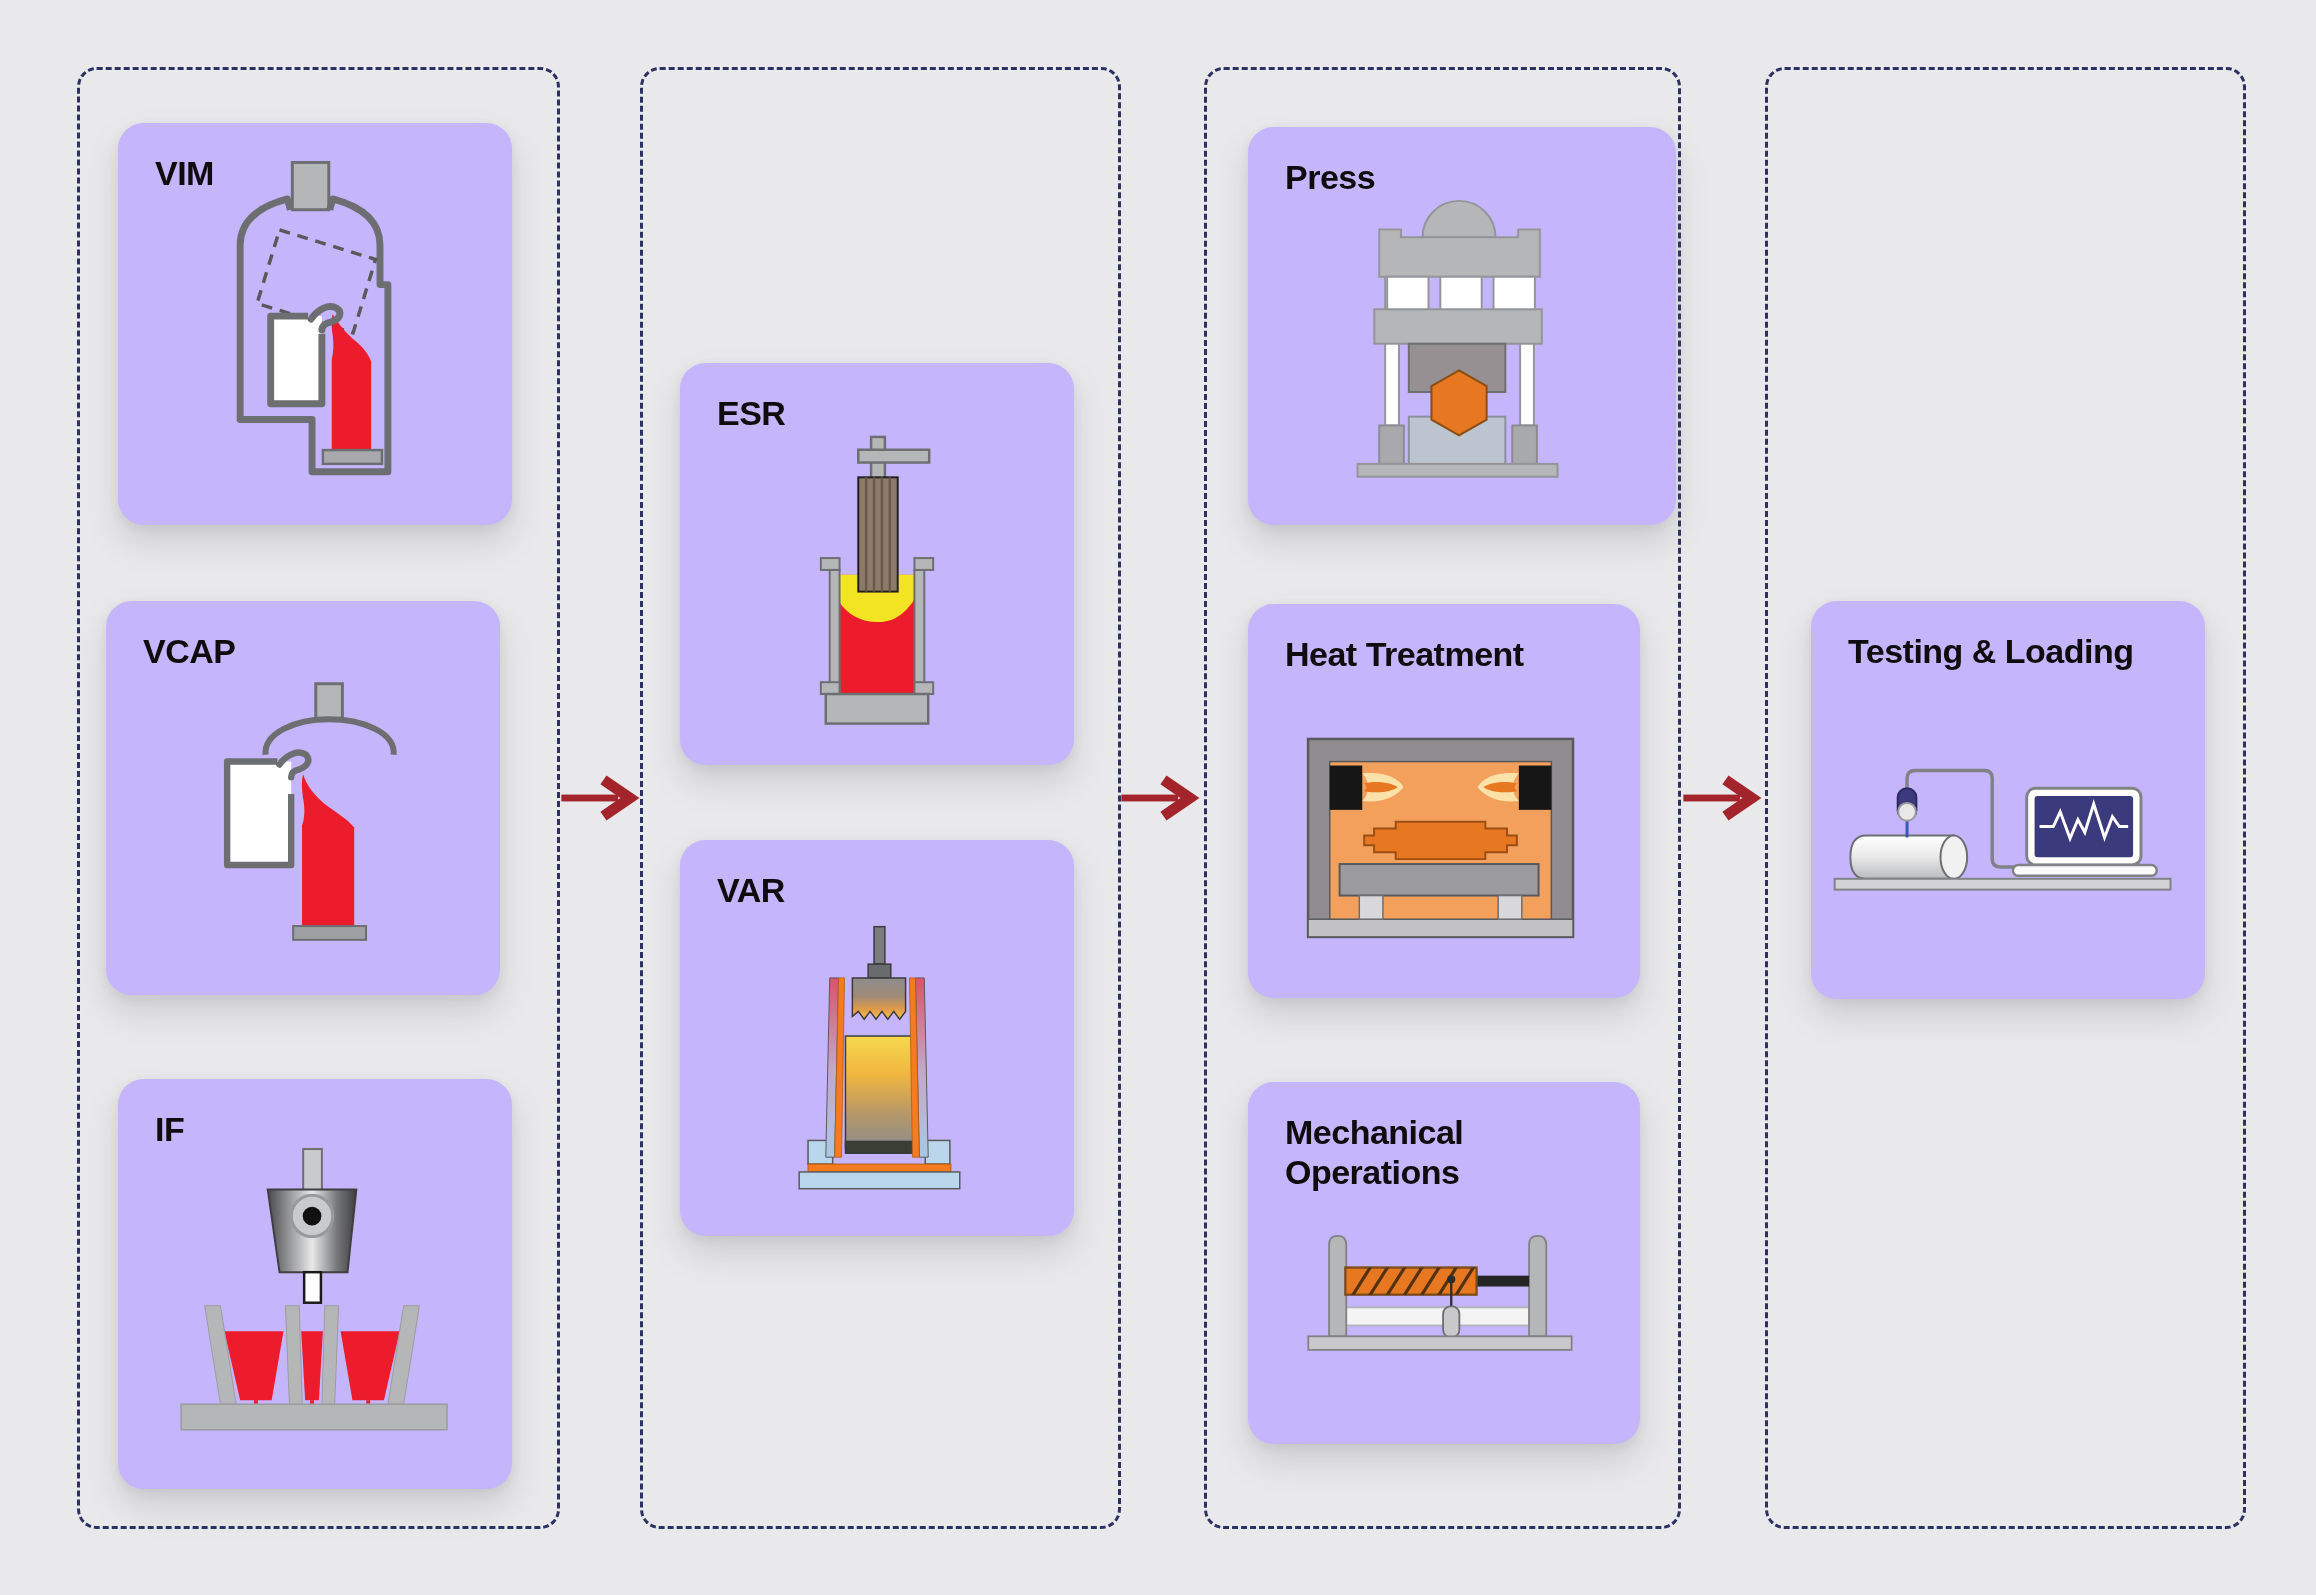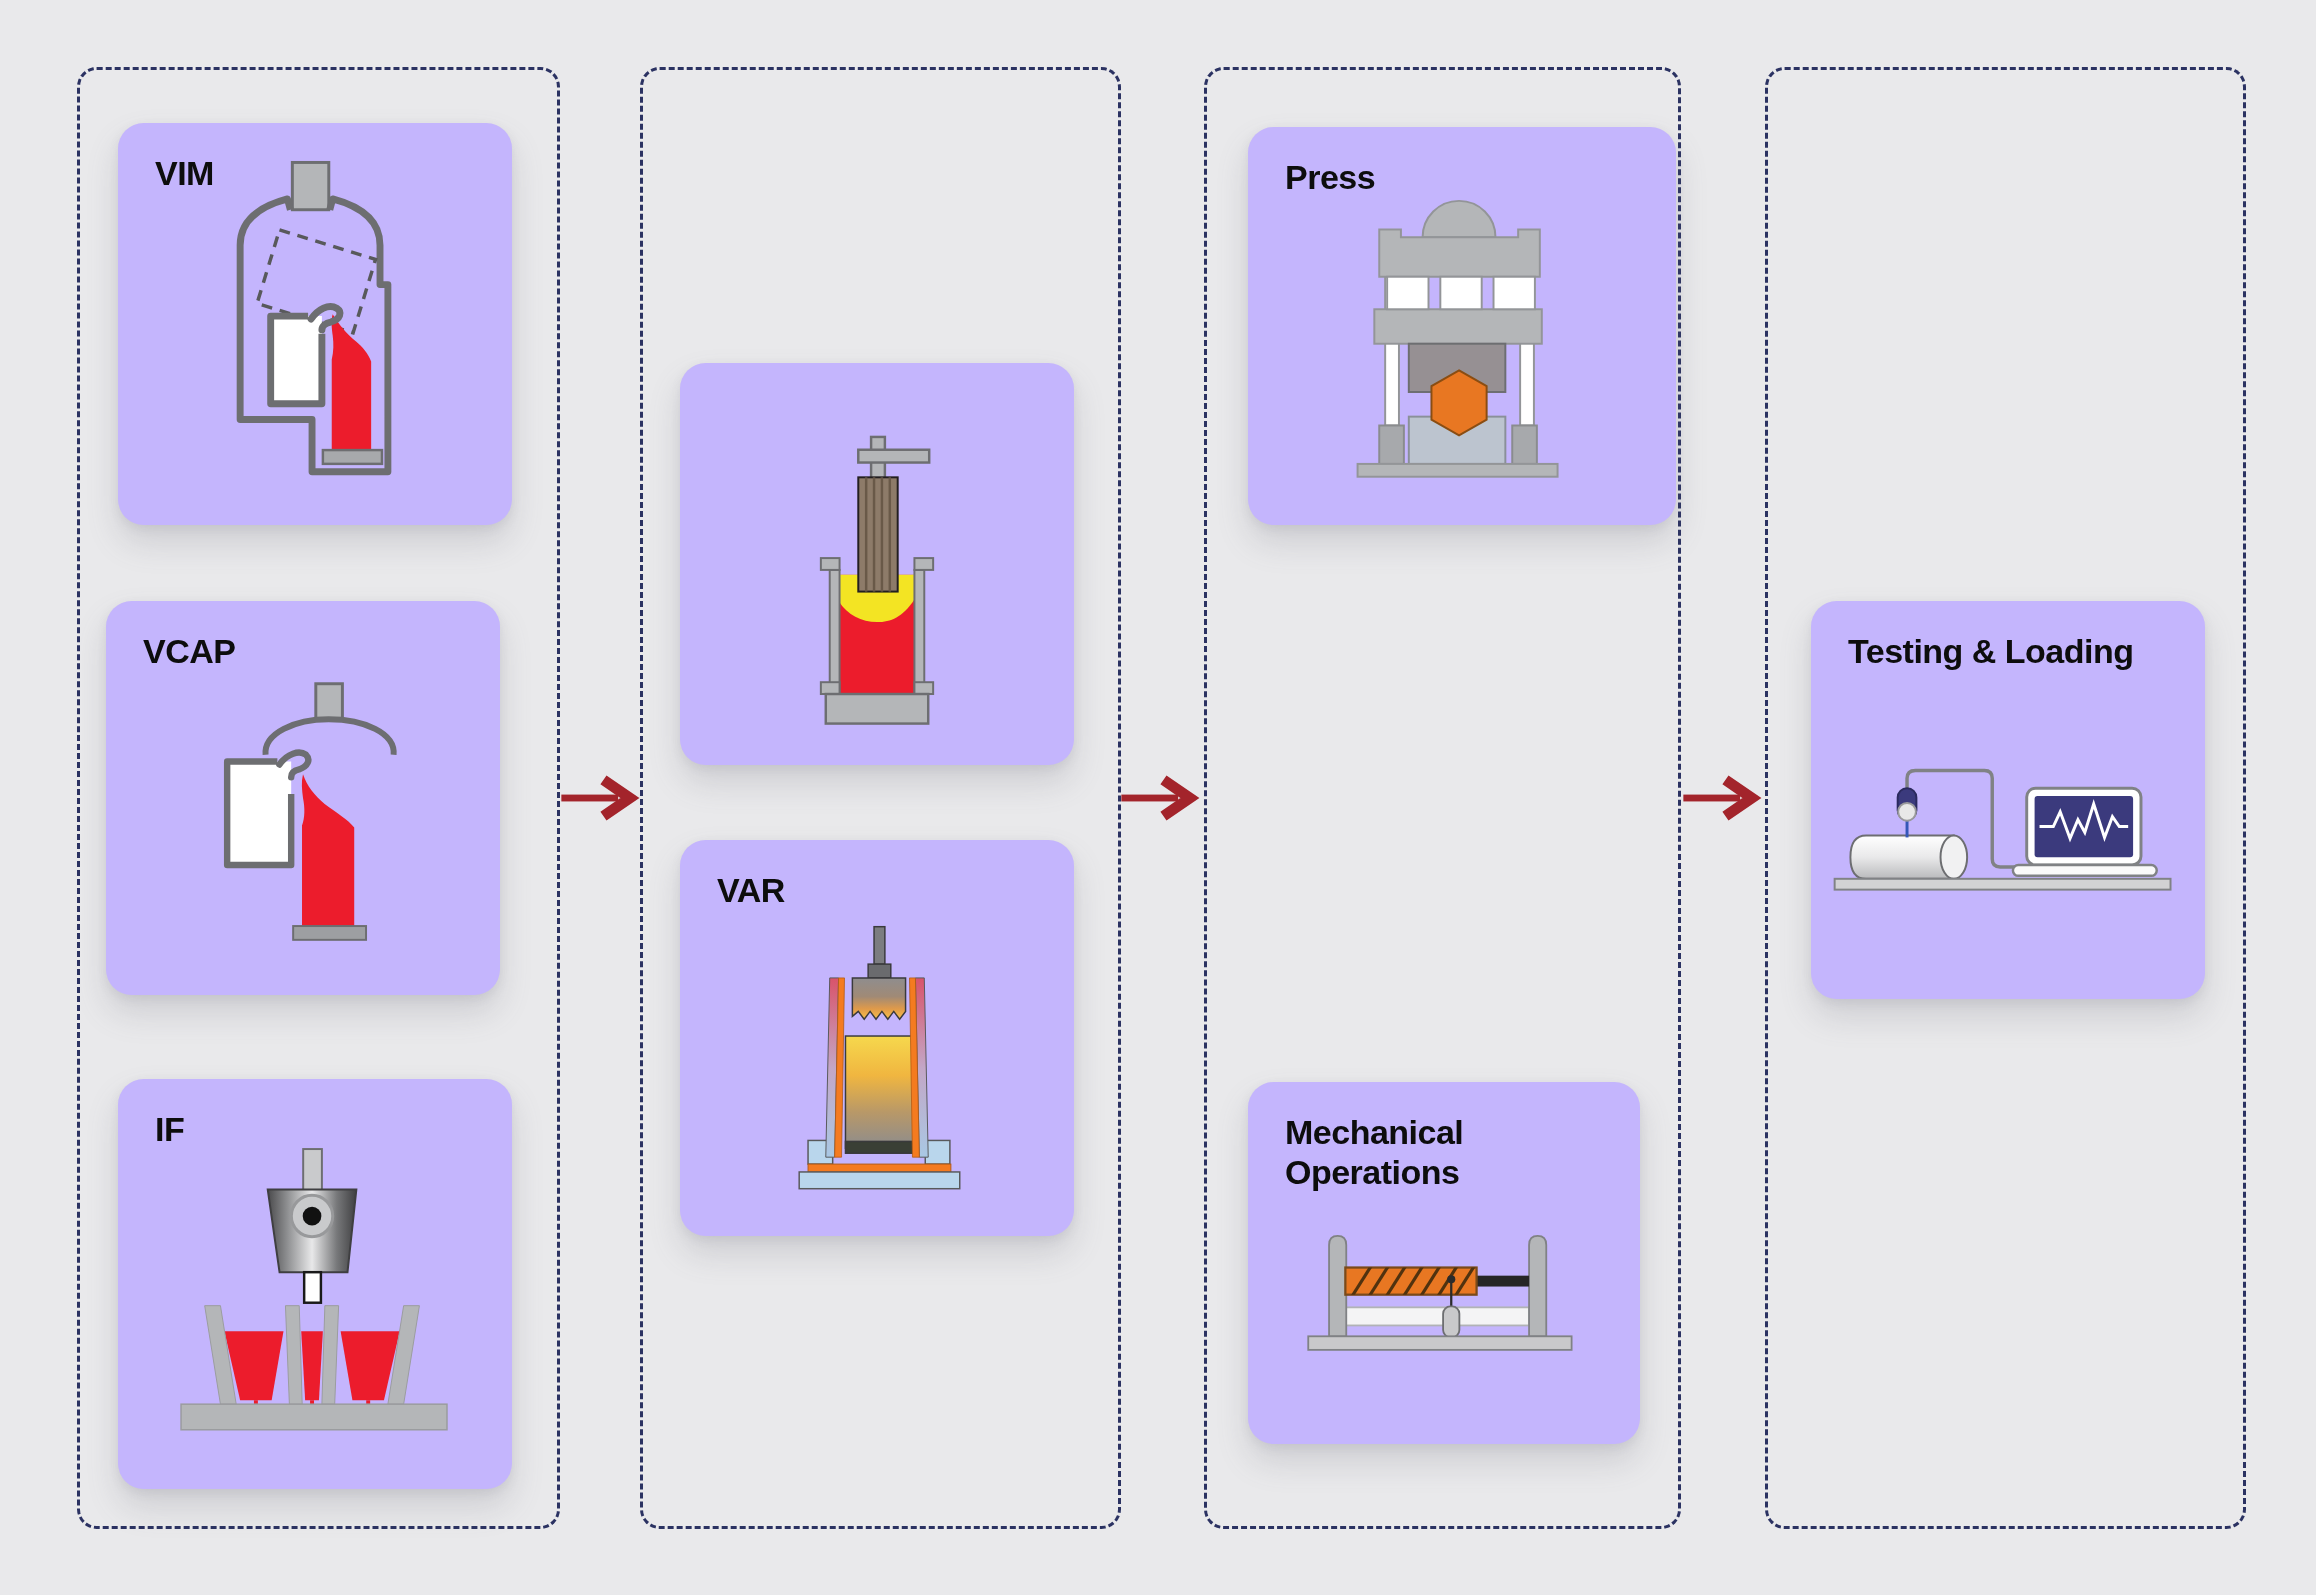"ESR" h2 { html: none -> <h2>ESR</h2> }
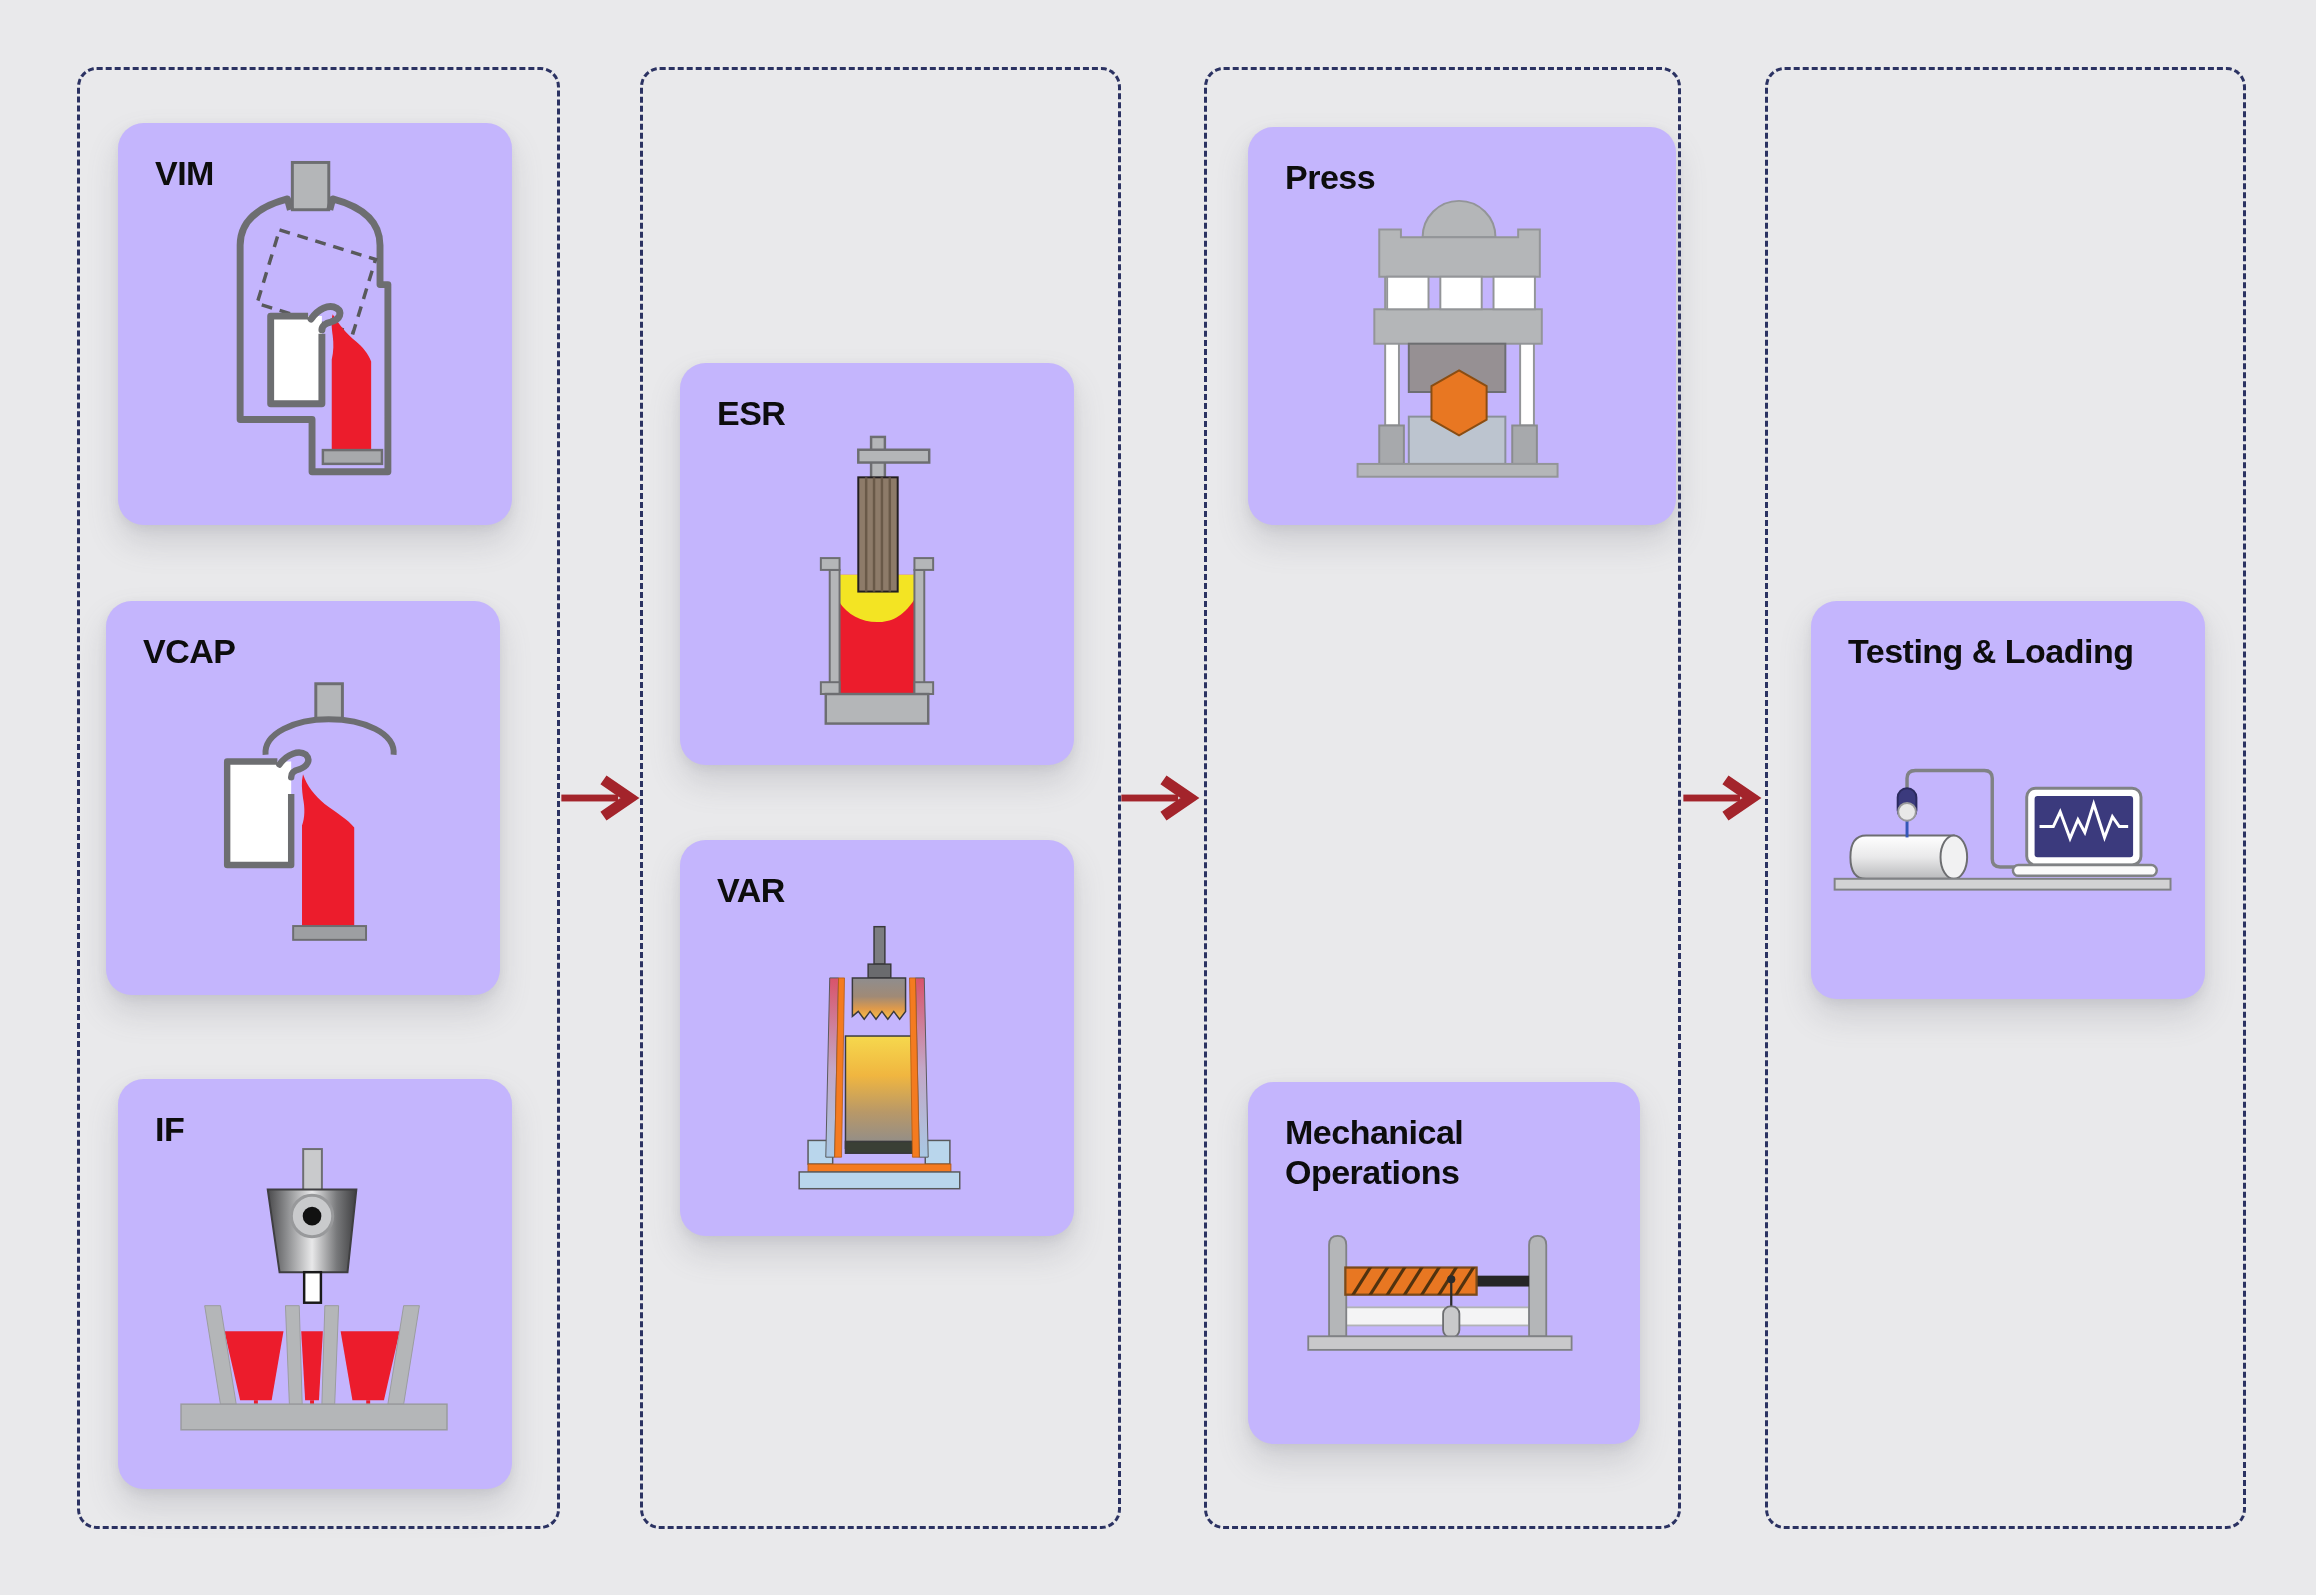"Heat Treatment" div.card { html: none -> <div> <svg> <rect></rect> <rect></rect> <rect></rect> <rect></rect> <rect></rect> <path></path> <path></path> <path></path> <path></path> <path></path> <rect></rect> <rect></rect> <rect></rect> </svg> <h2>Heat Treatment</h2> </div> }
